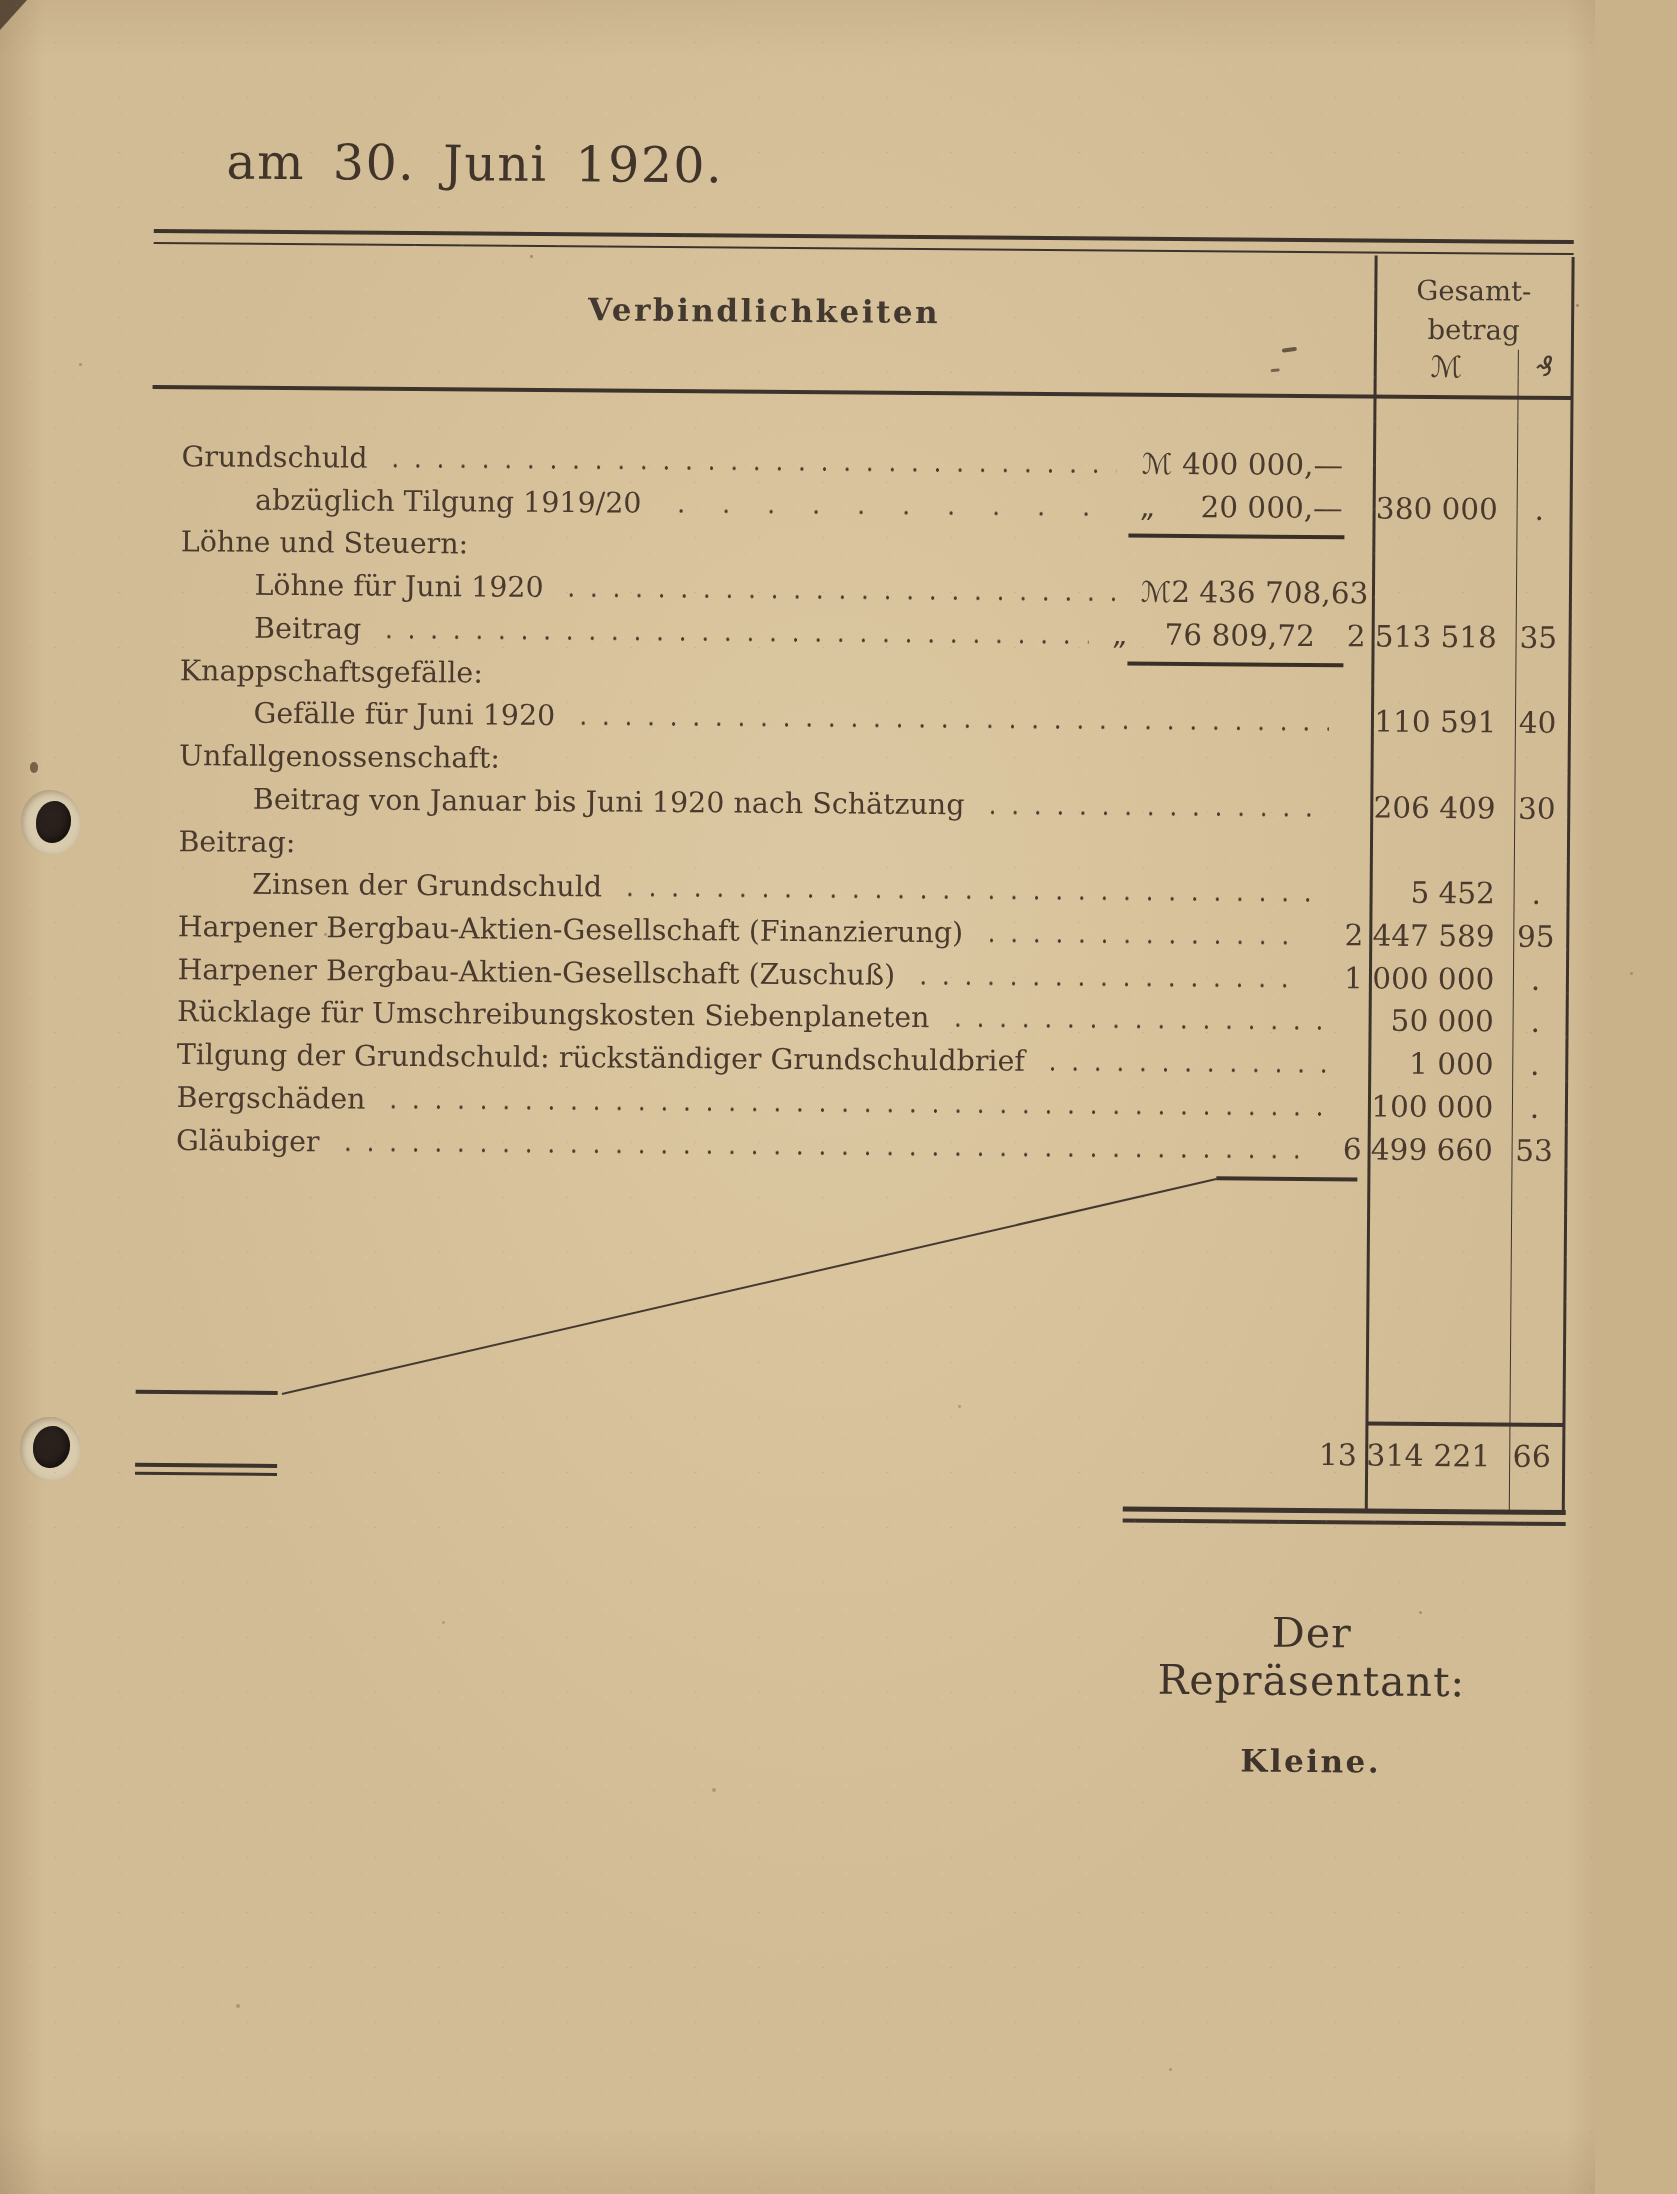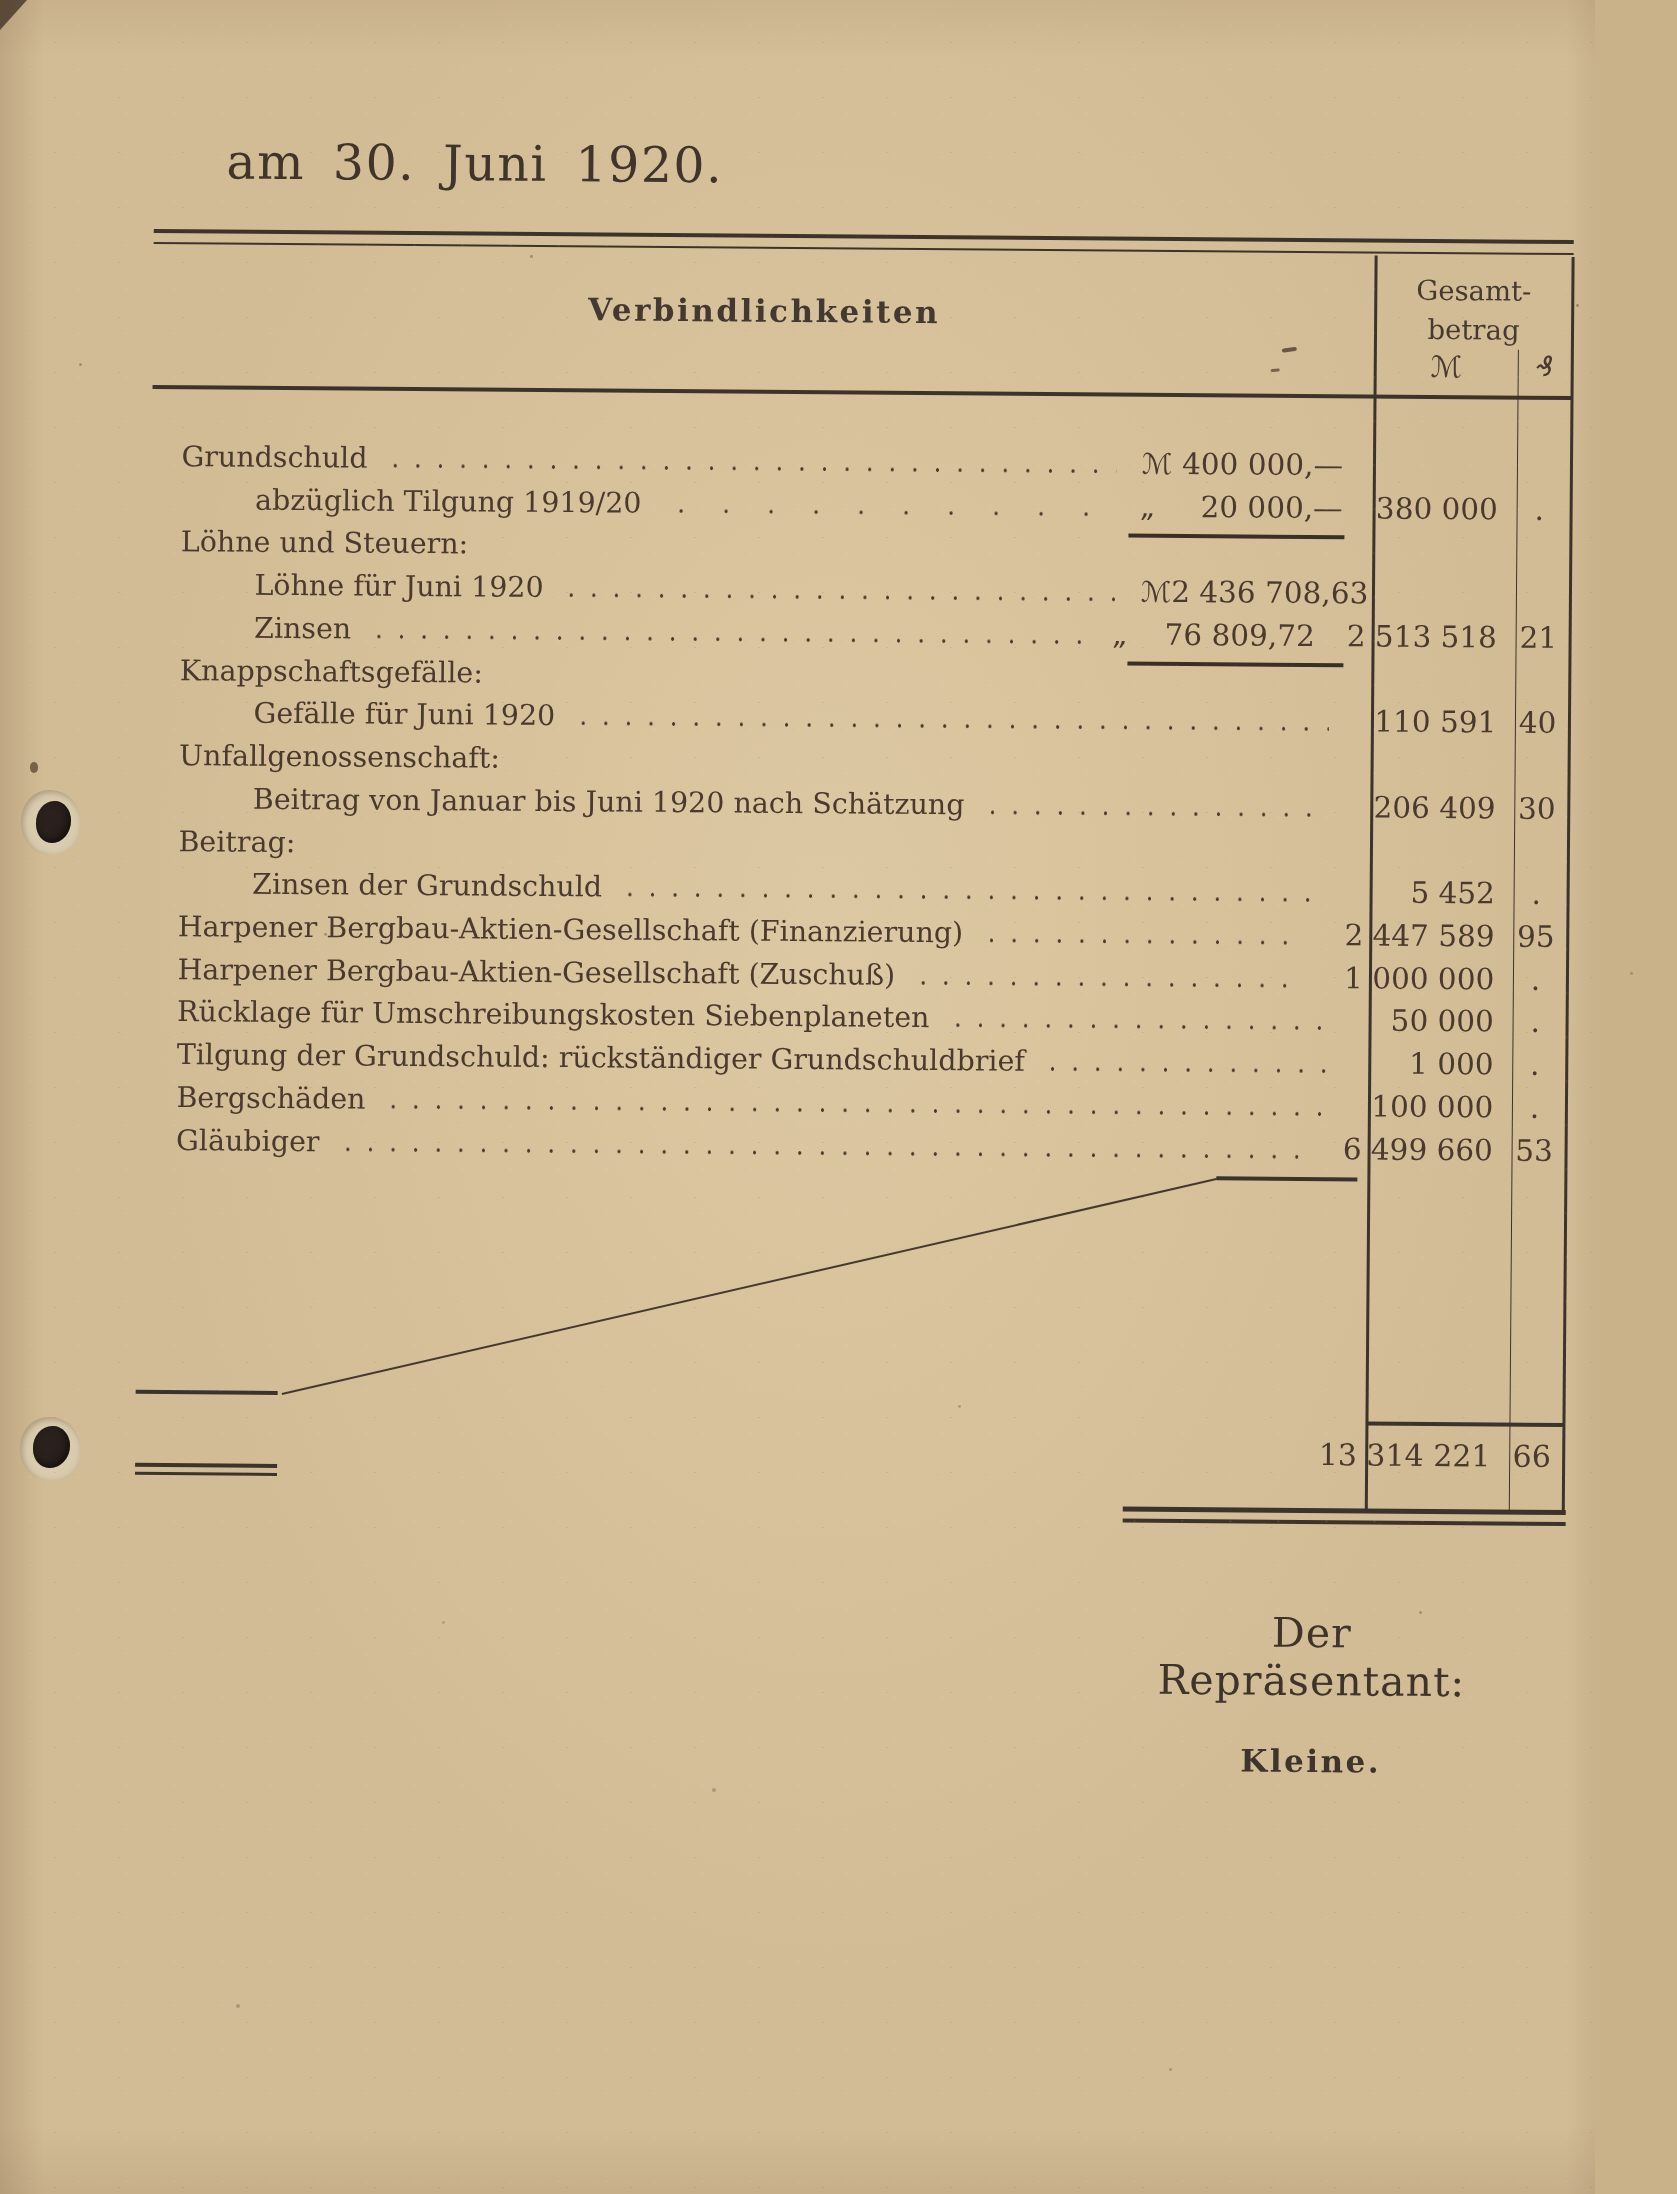"Zinsen" span.label { text: Zinsen -> Beitrag }
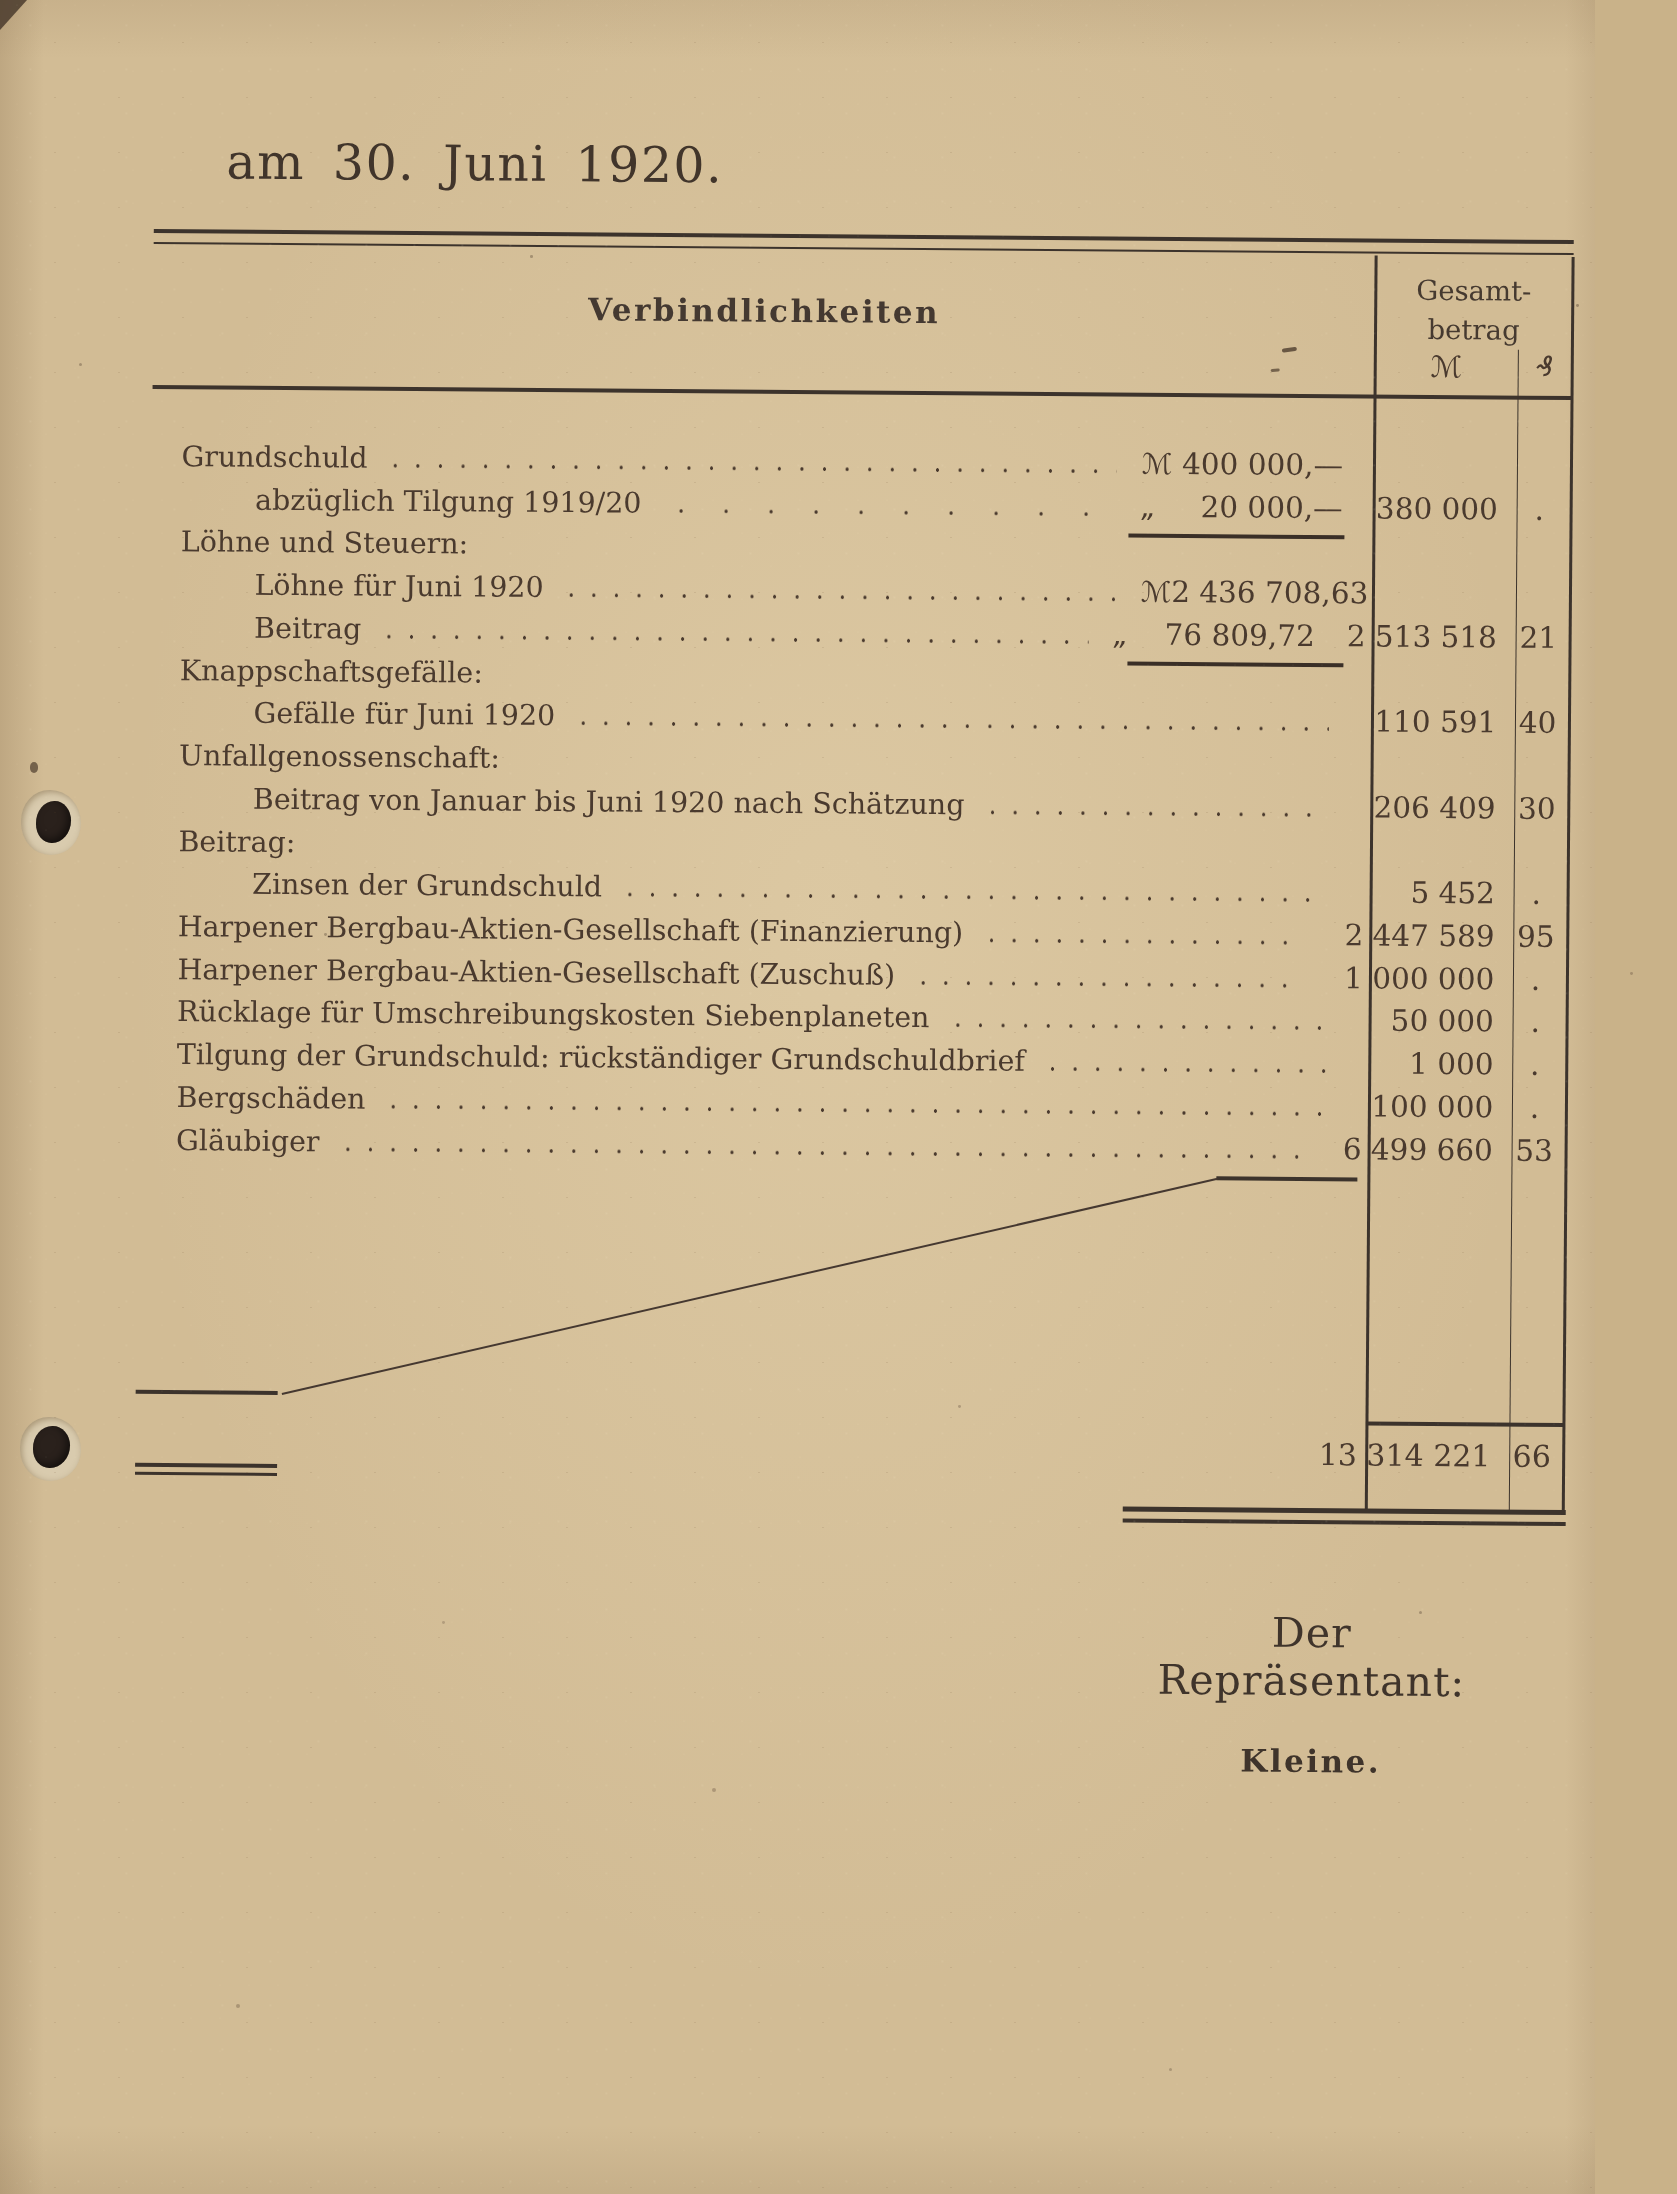"21" span.cell-p { text: 21 -> 35 }
